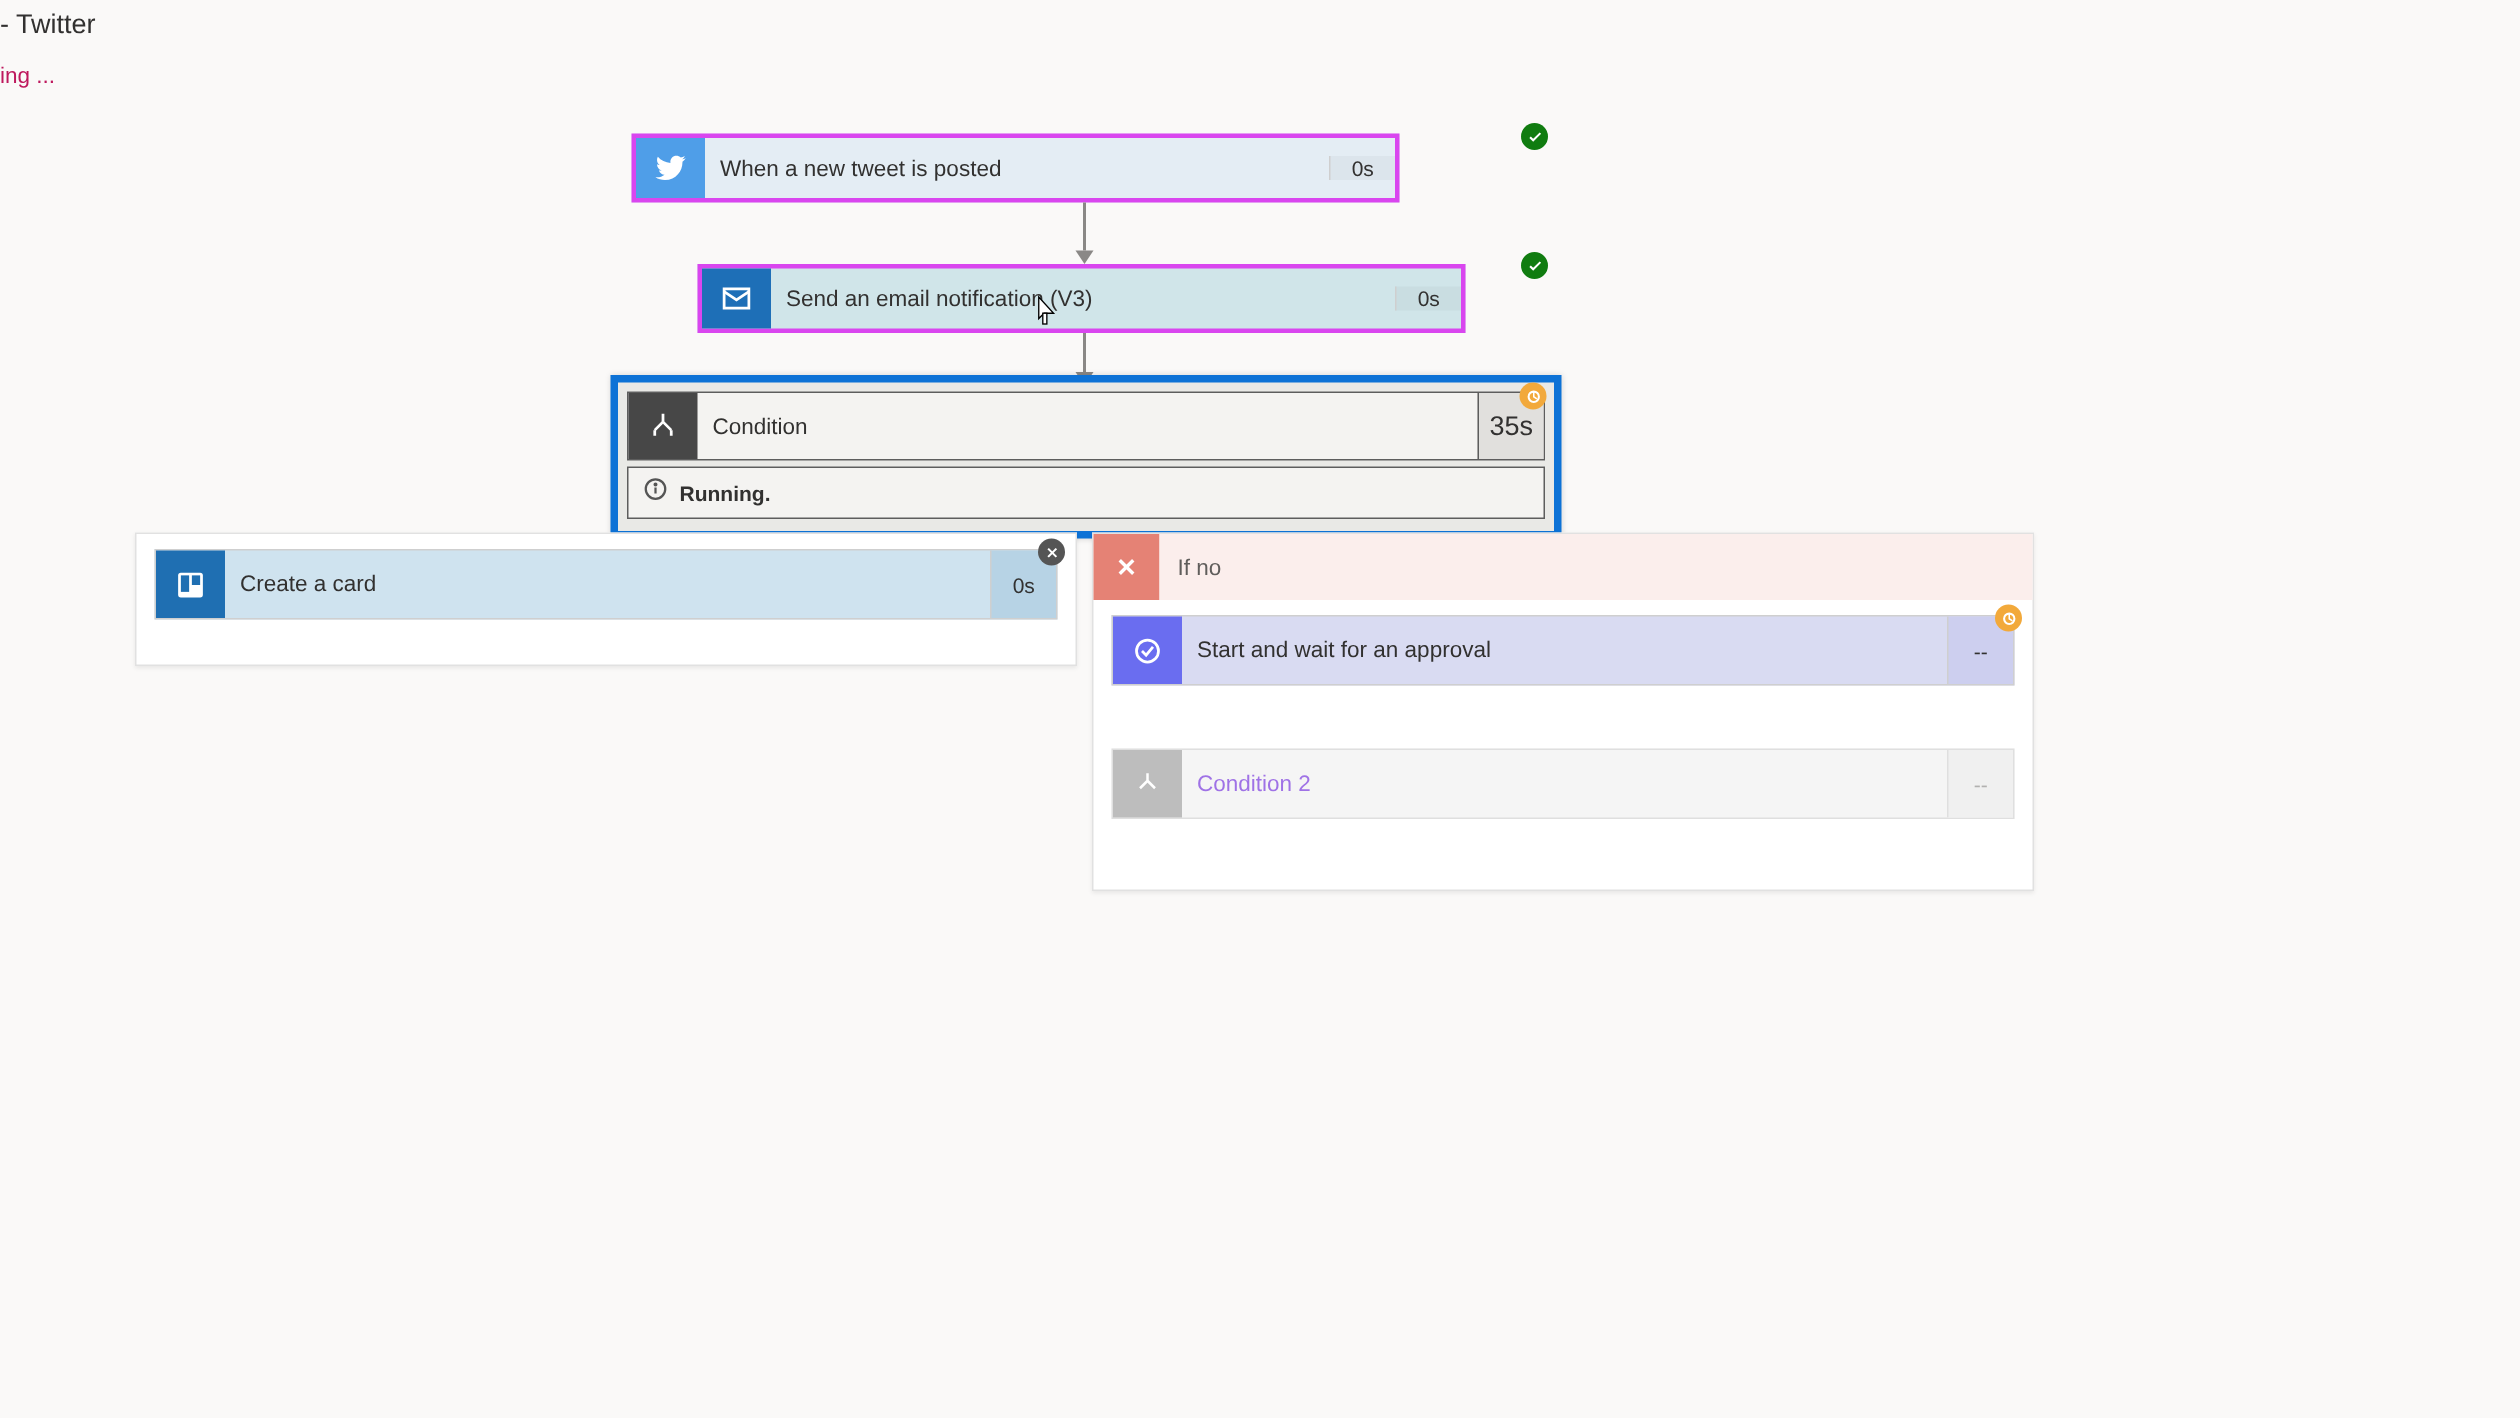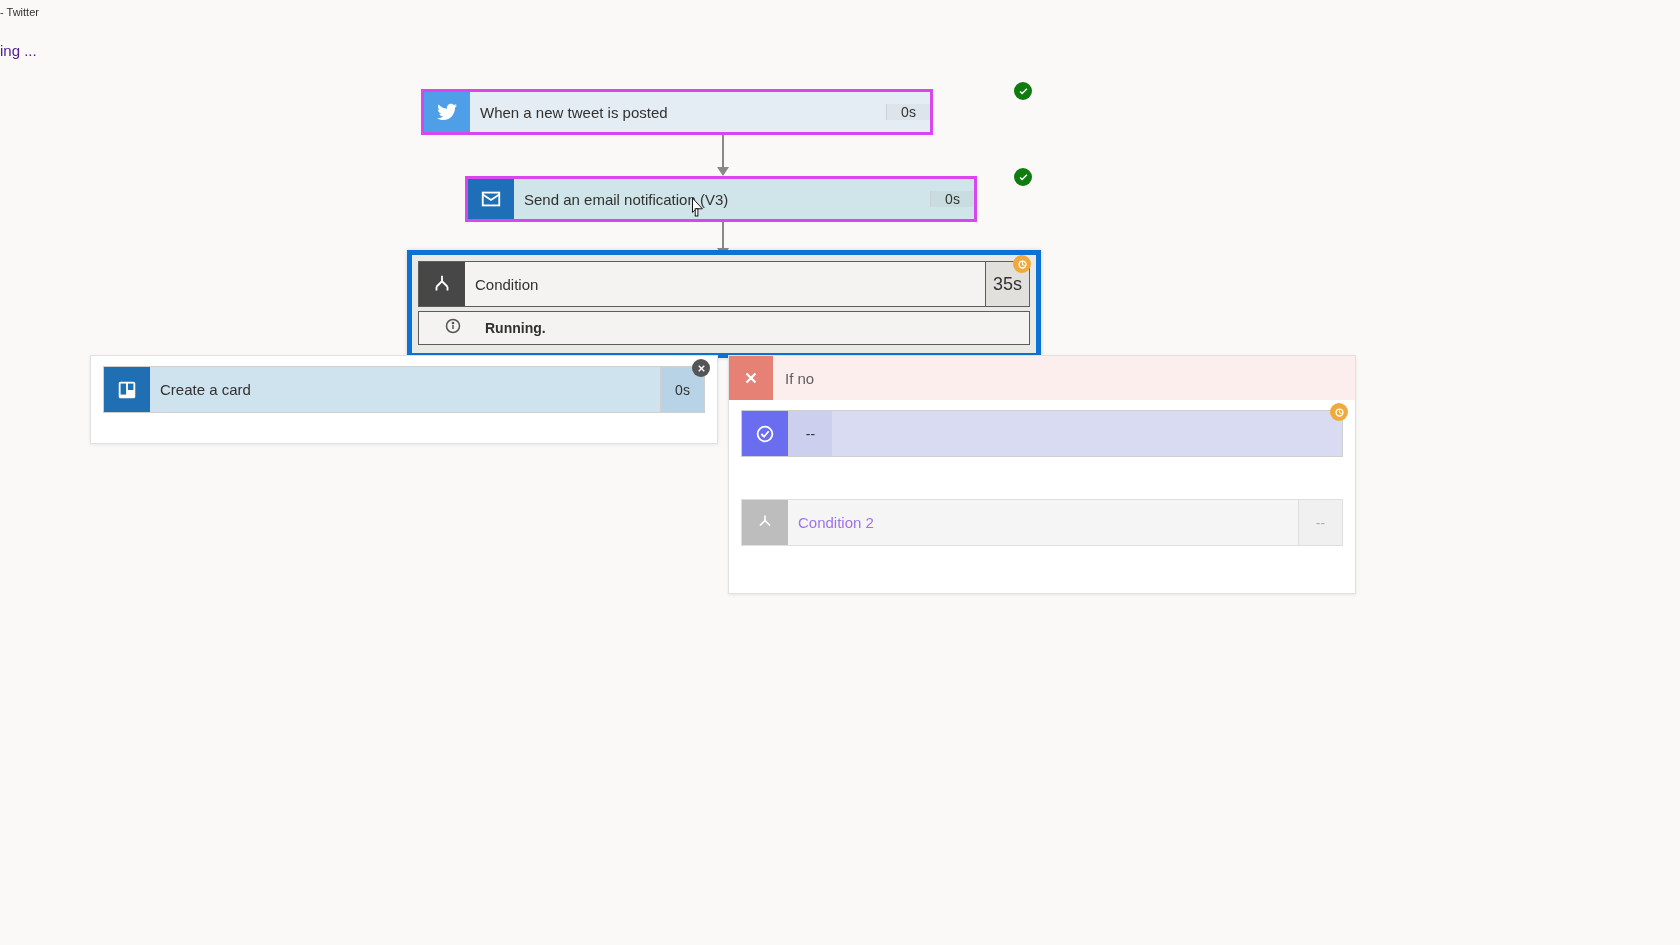"- Twitter" .toptext1 { font-size: 11px -> 18px }
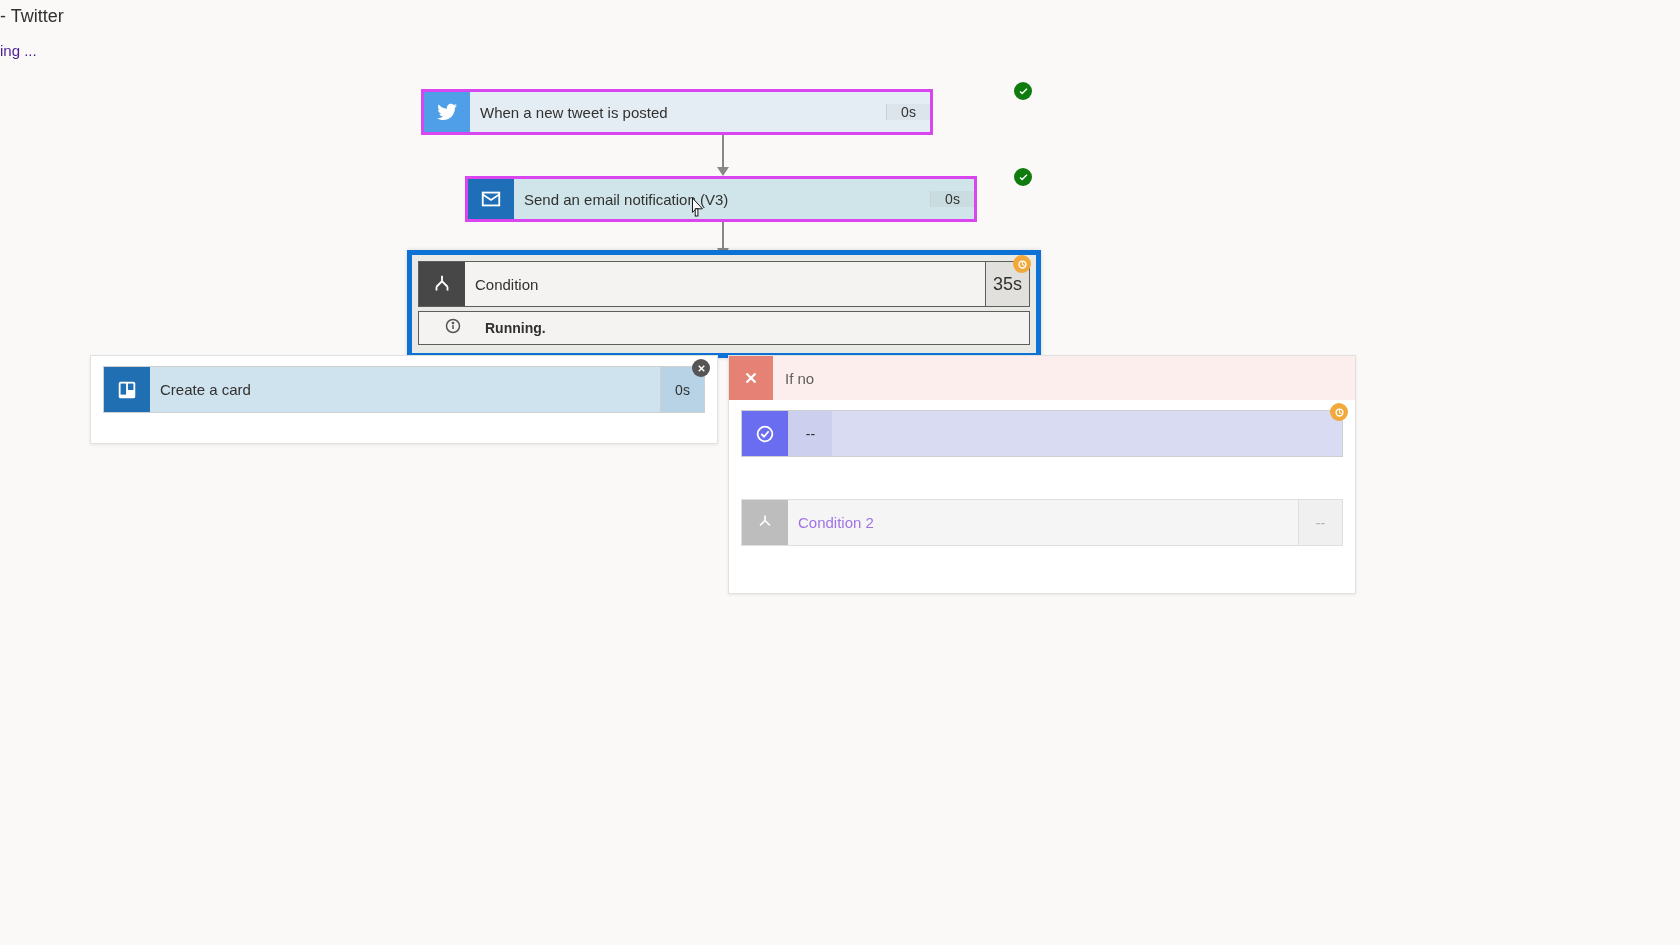"ing ..." .toptext2 { color: #4c1d95 -> #be185d }
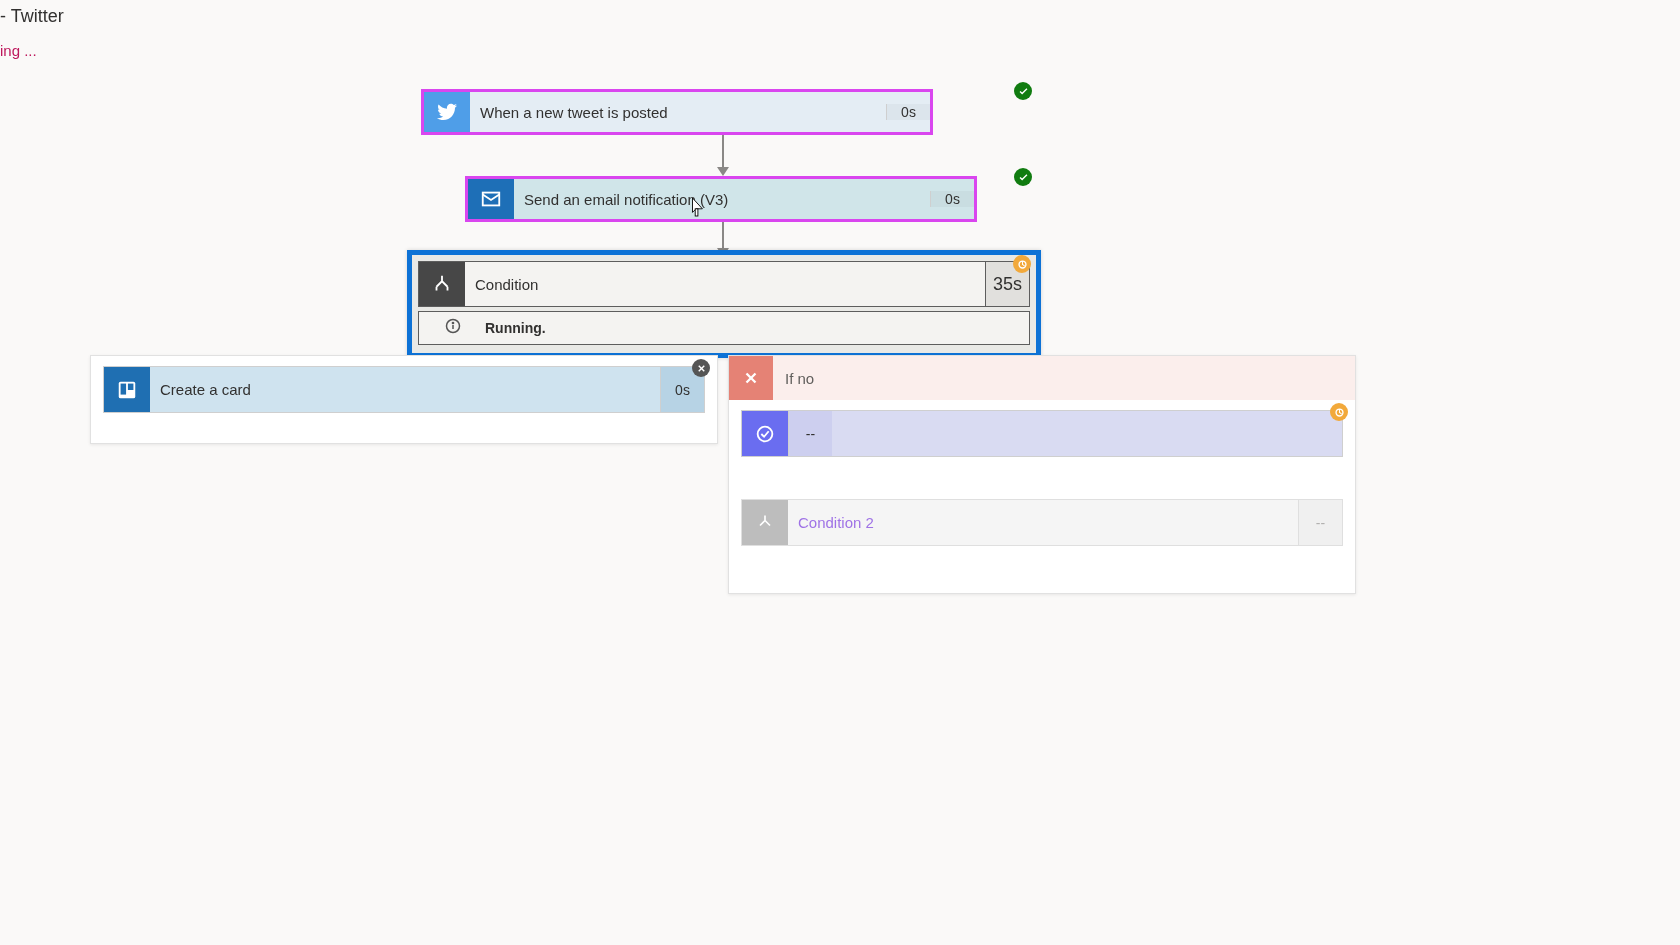"Running." .condbody { gap: 24px -> 8px; padding: 6px 26px -> 6px 10px }
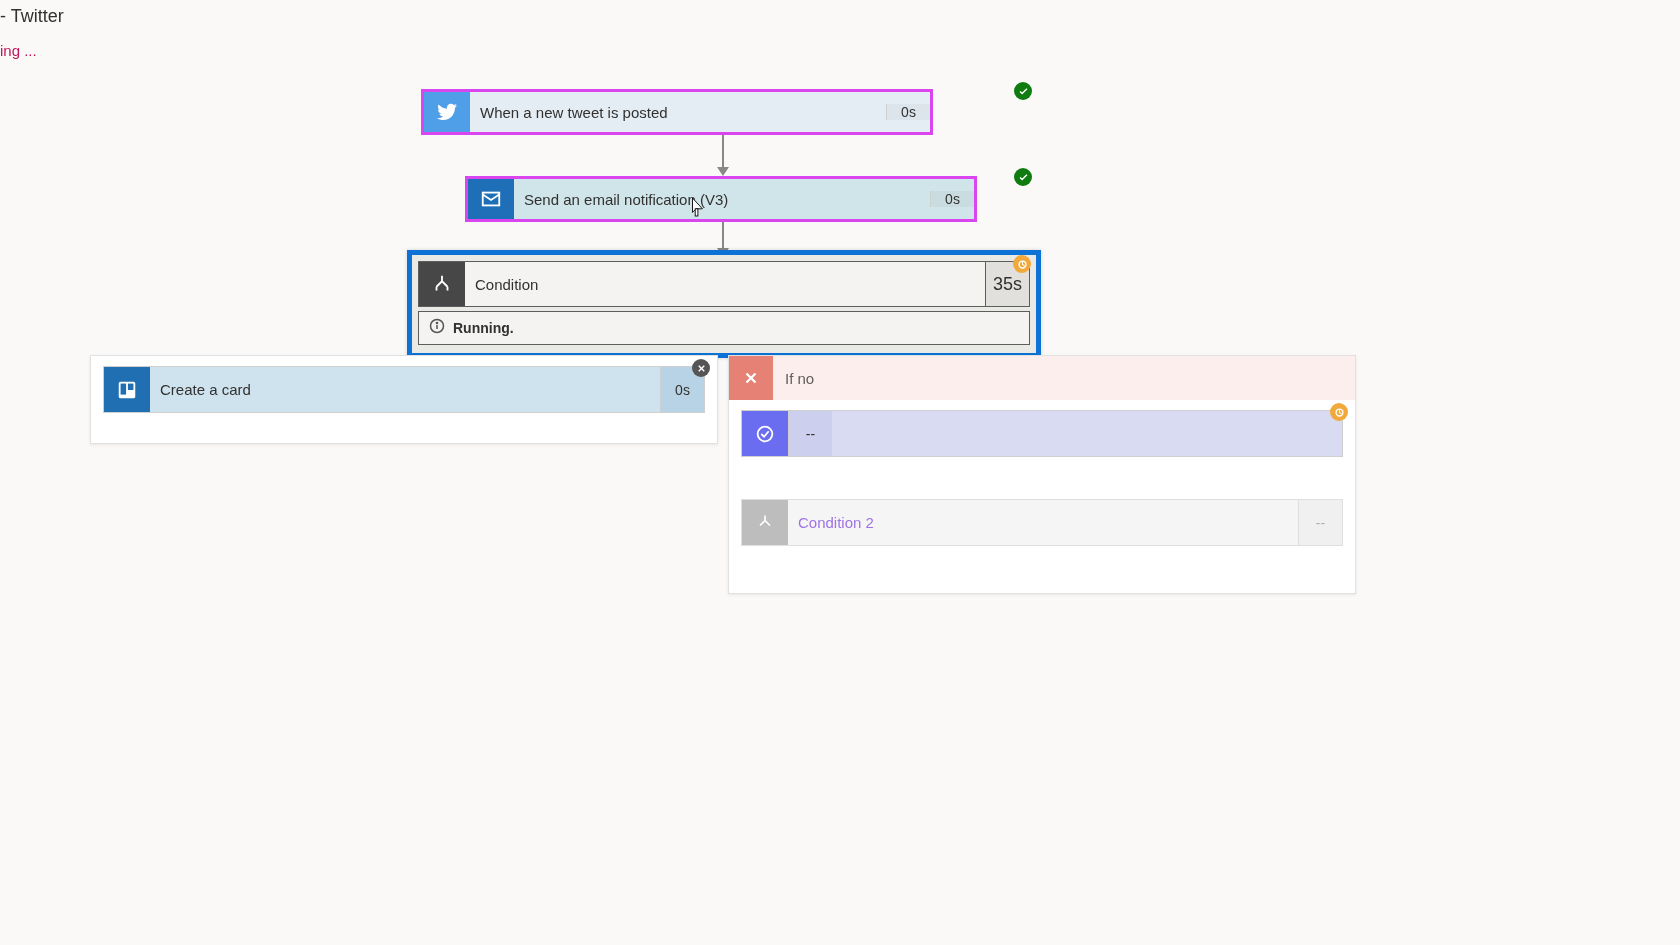"Start and wait for an" div.label { html: none -> <div>Start and wait for an approval</div> }
